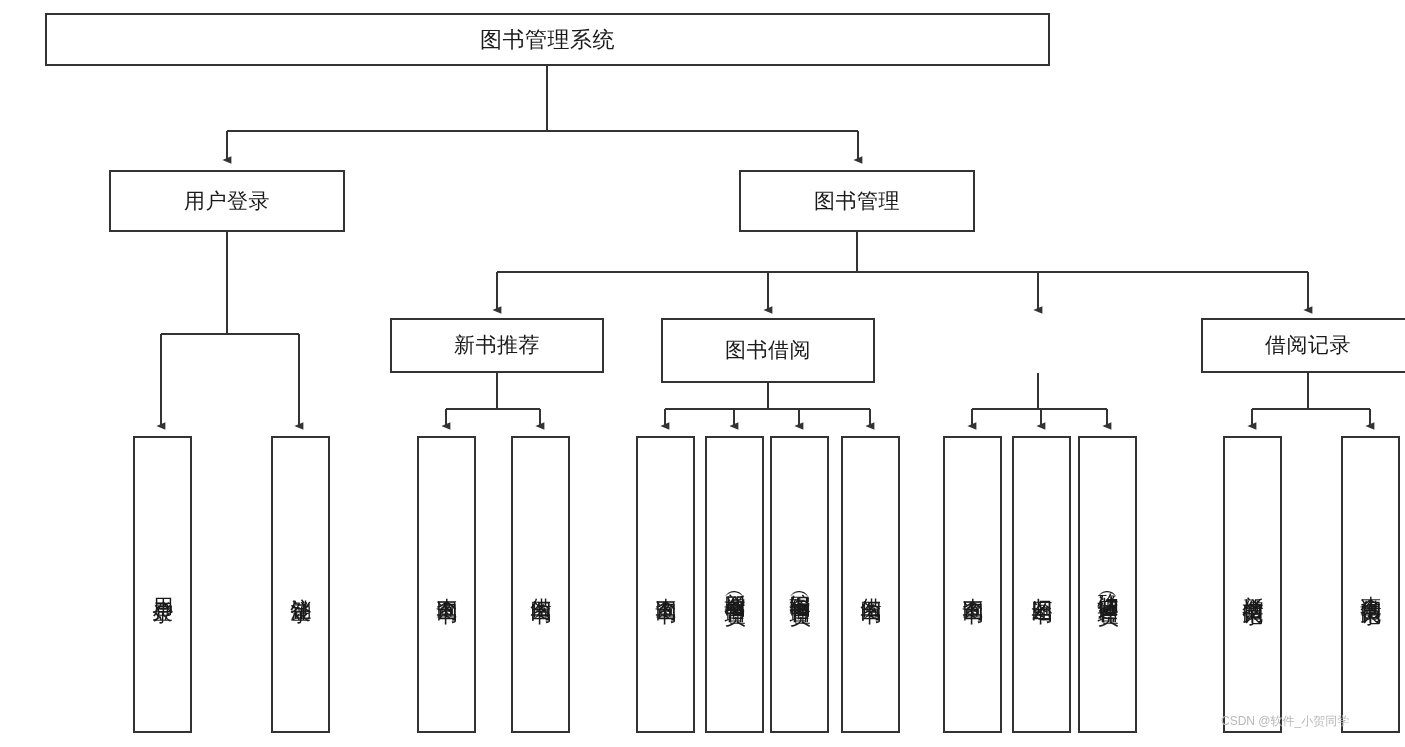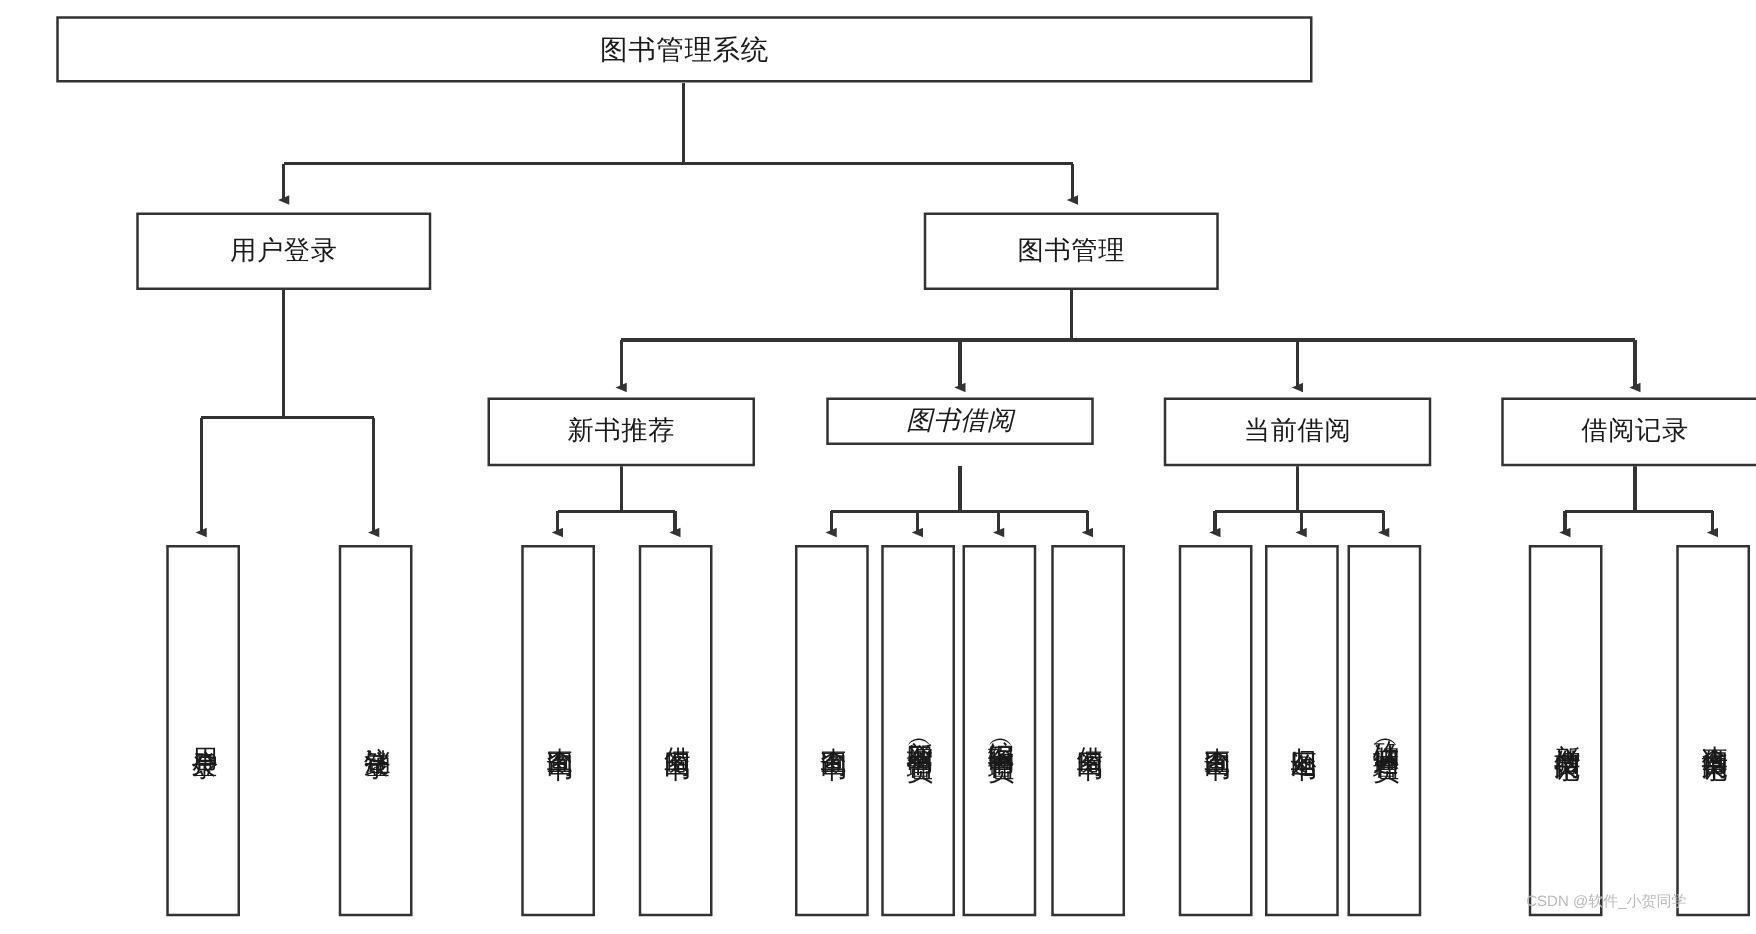"图书借阅" div.node { font-style: italic -> none; height: 38px -> 65px }
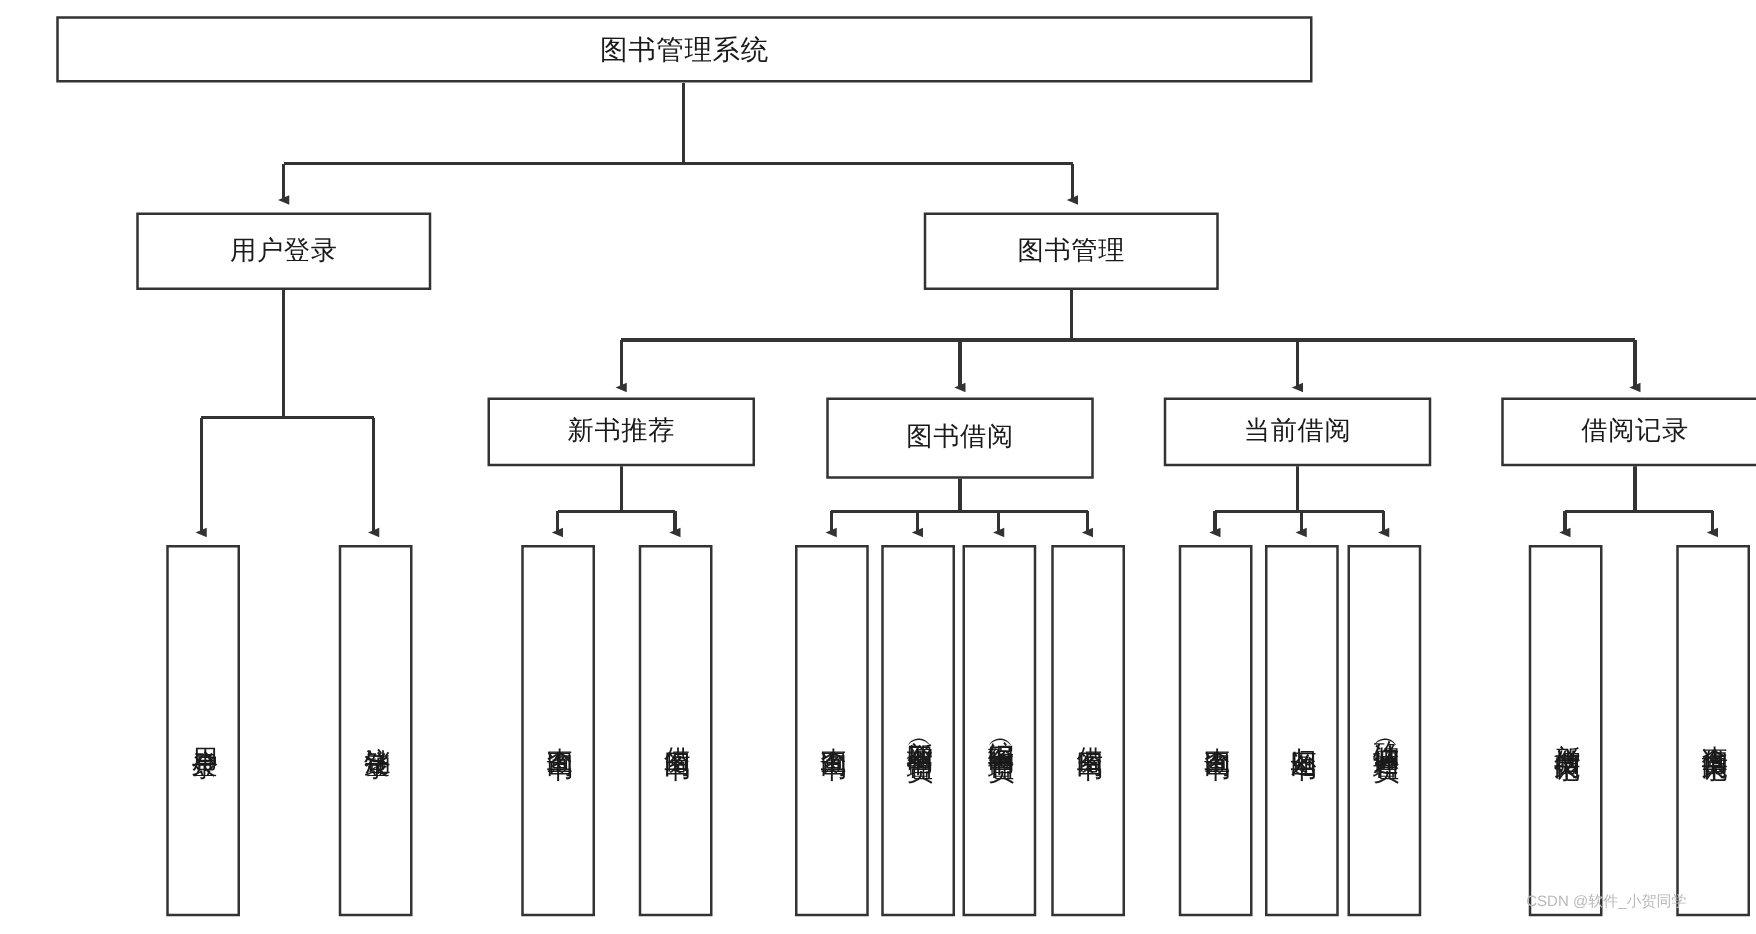"当前借阅" div.node { html: <div> <span>当前借阅</span> </div> -> none }
